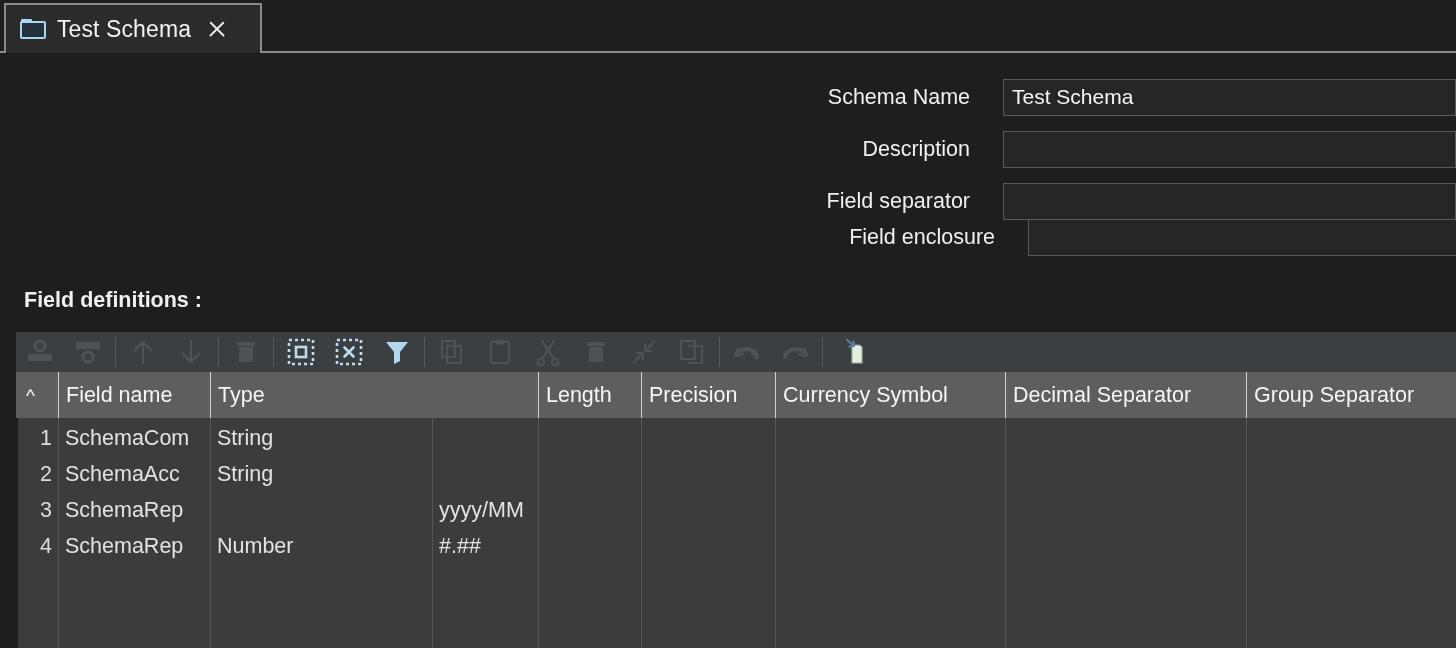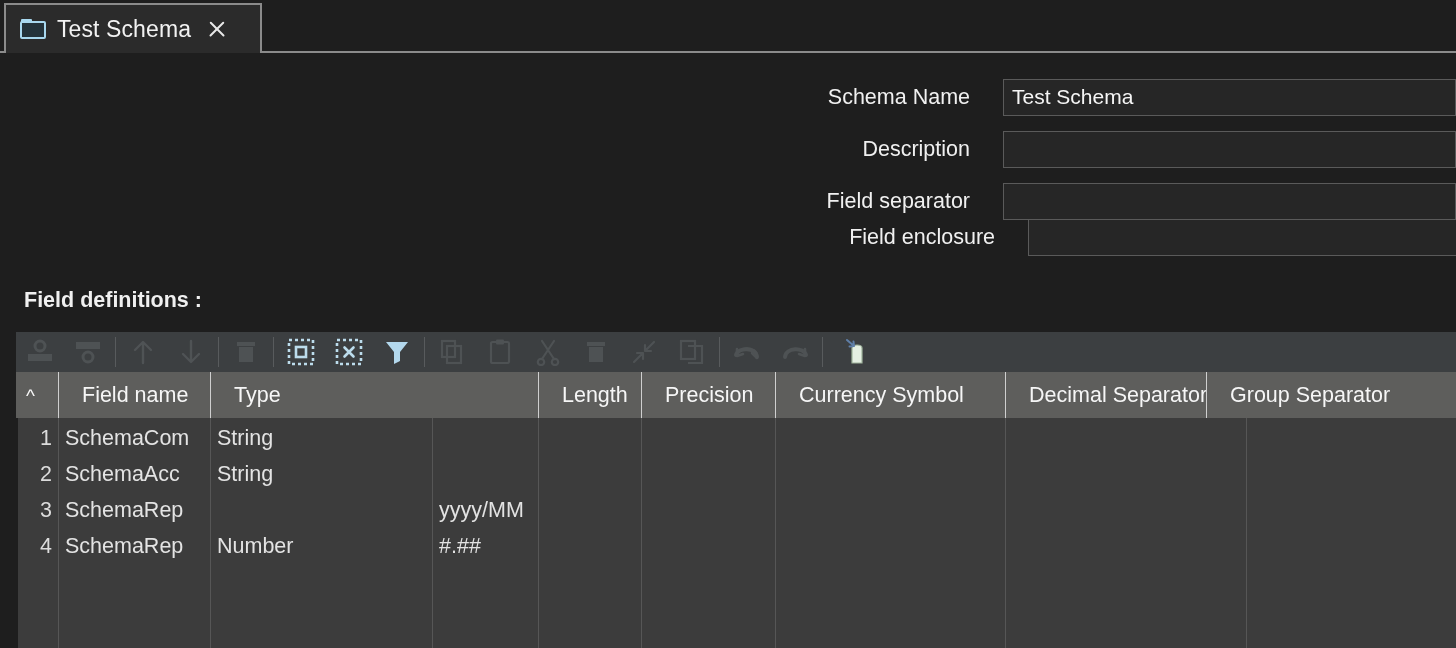"Field name" .th { padding-left: 23px -> 7px }
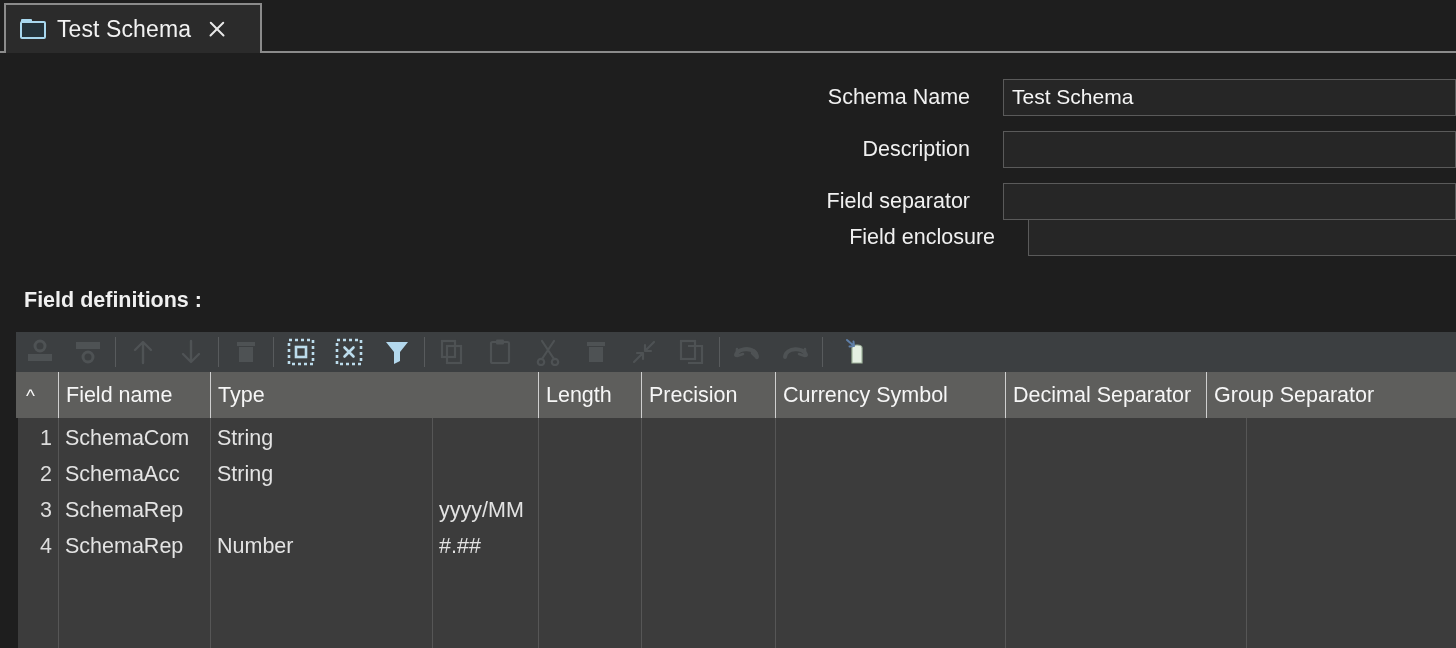"Group Separator" div.th { left: 1190px -> 1230px }
